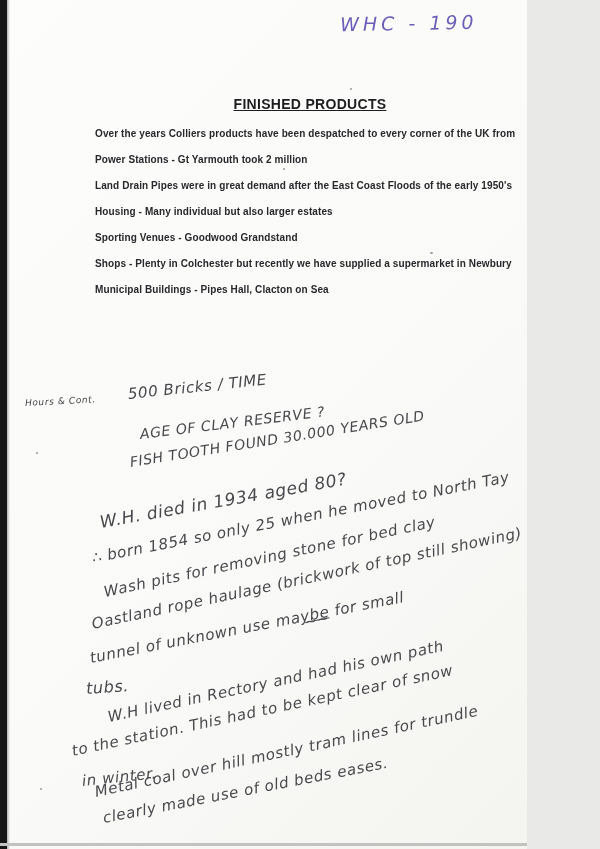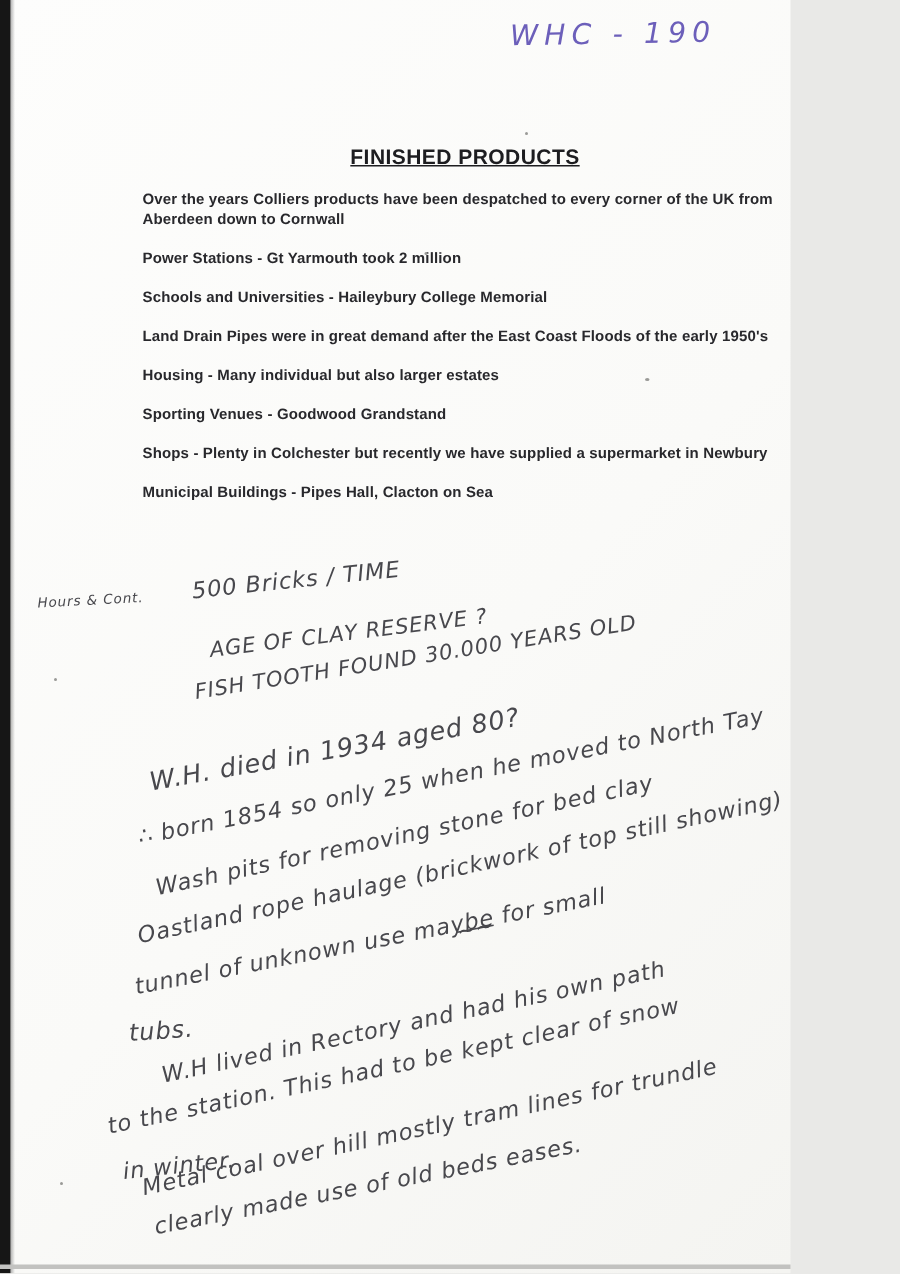"Aberdeen down to Cornwall" div.tline { html: <div>Aberdeen down to Cornwall</div> -> none }
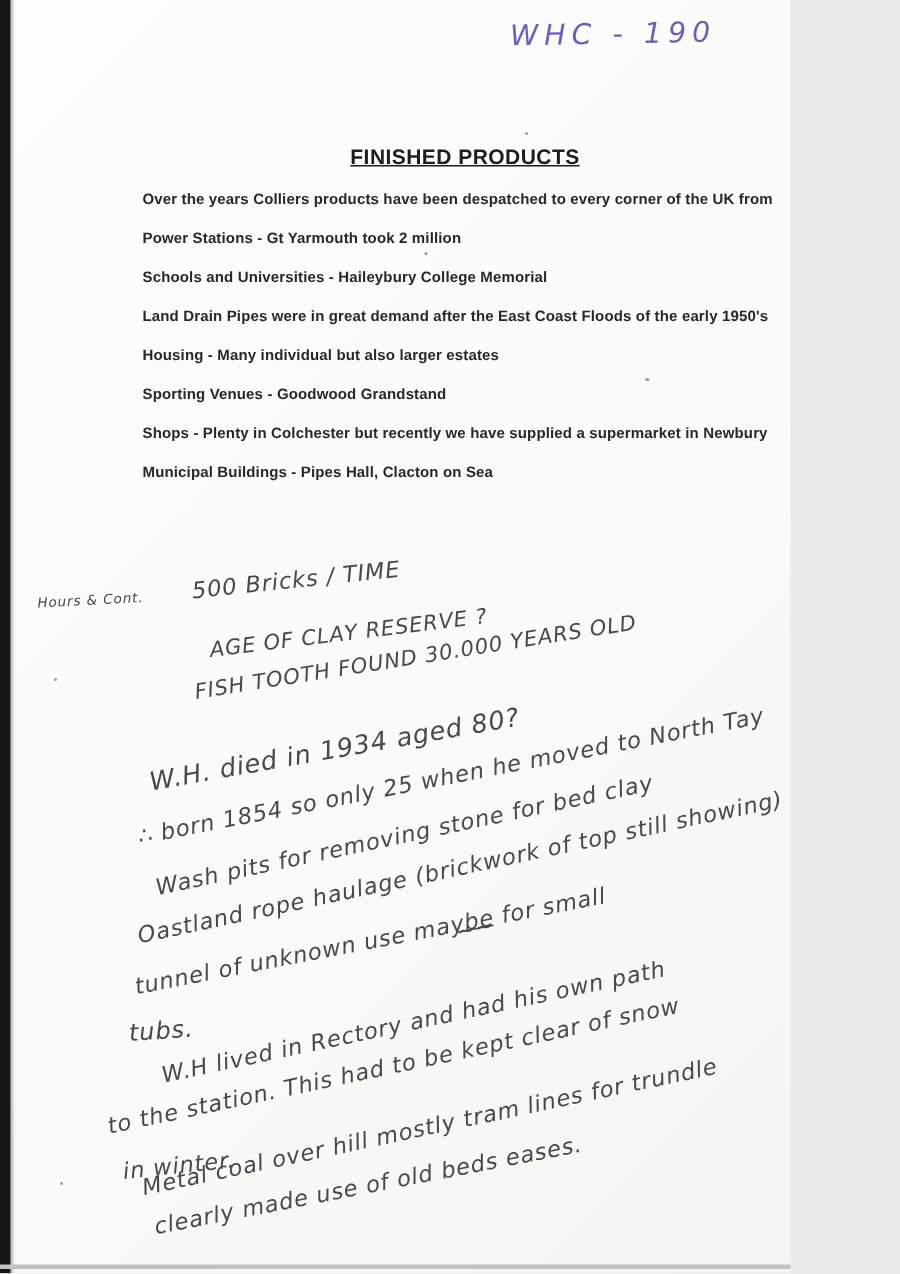"Schools and Universities - Haileybury" div.para { html: <div> <div>Schools and Universities - Haileybury College Memorial</div> </div> -> none }
